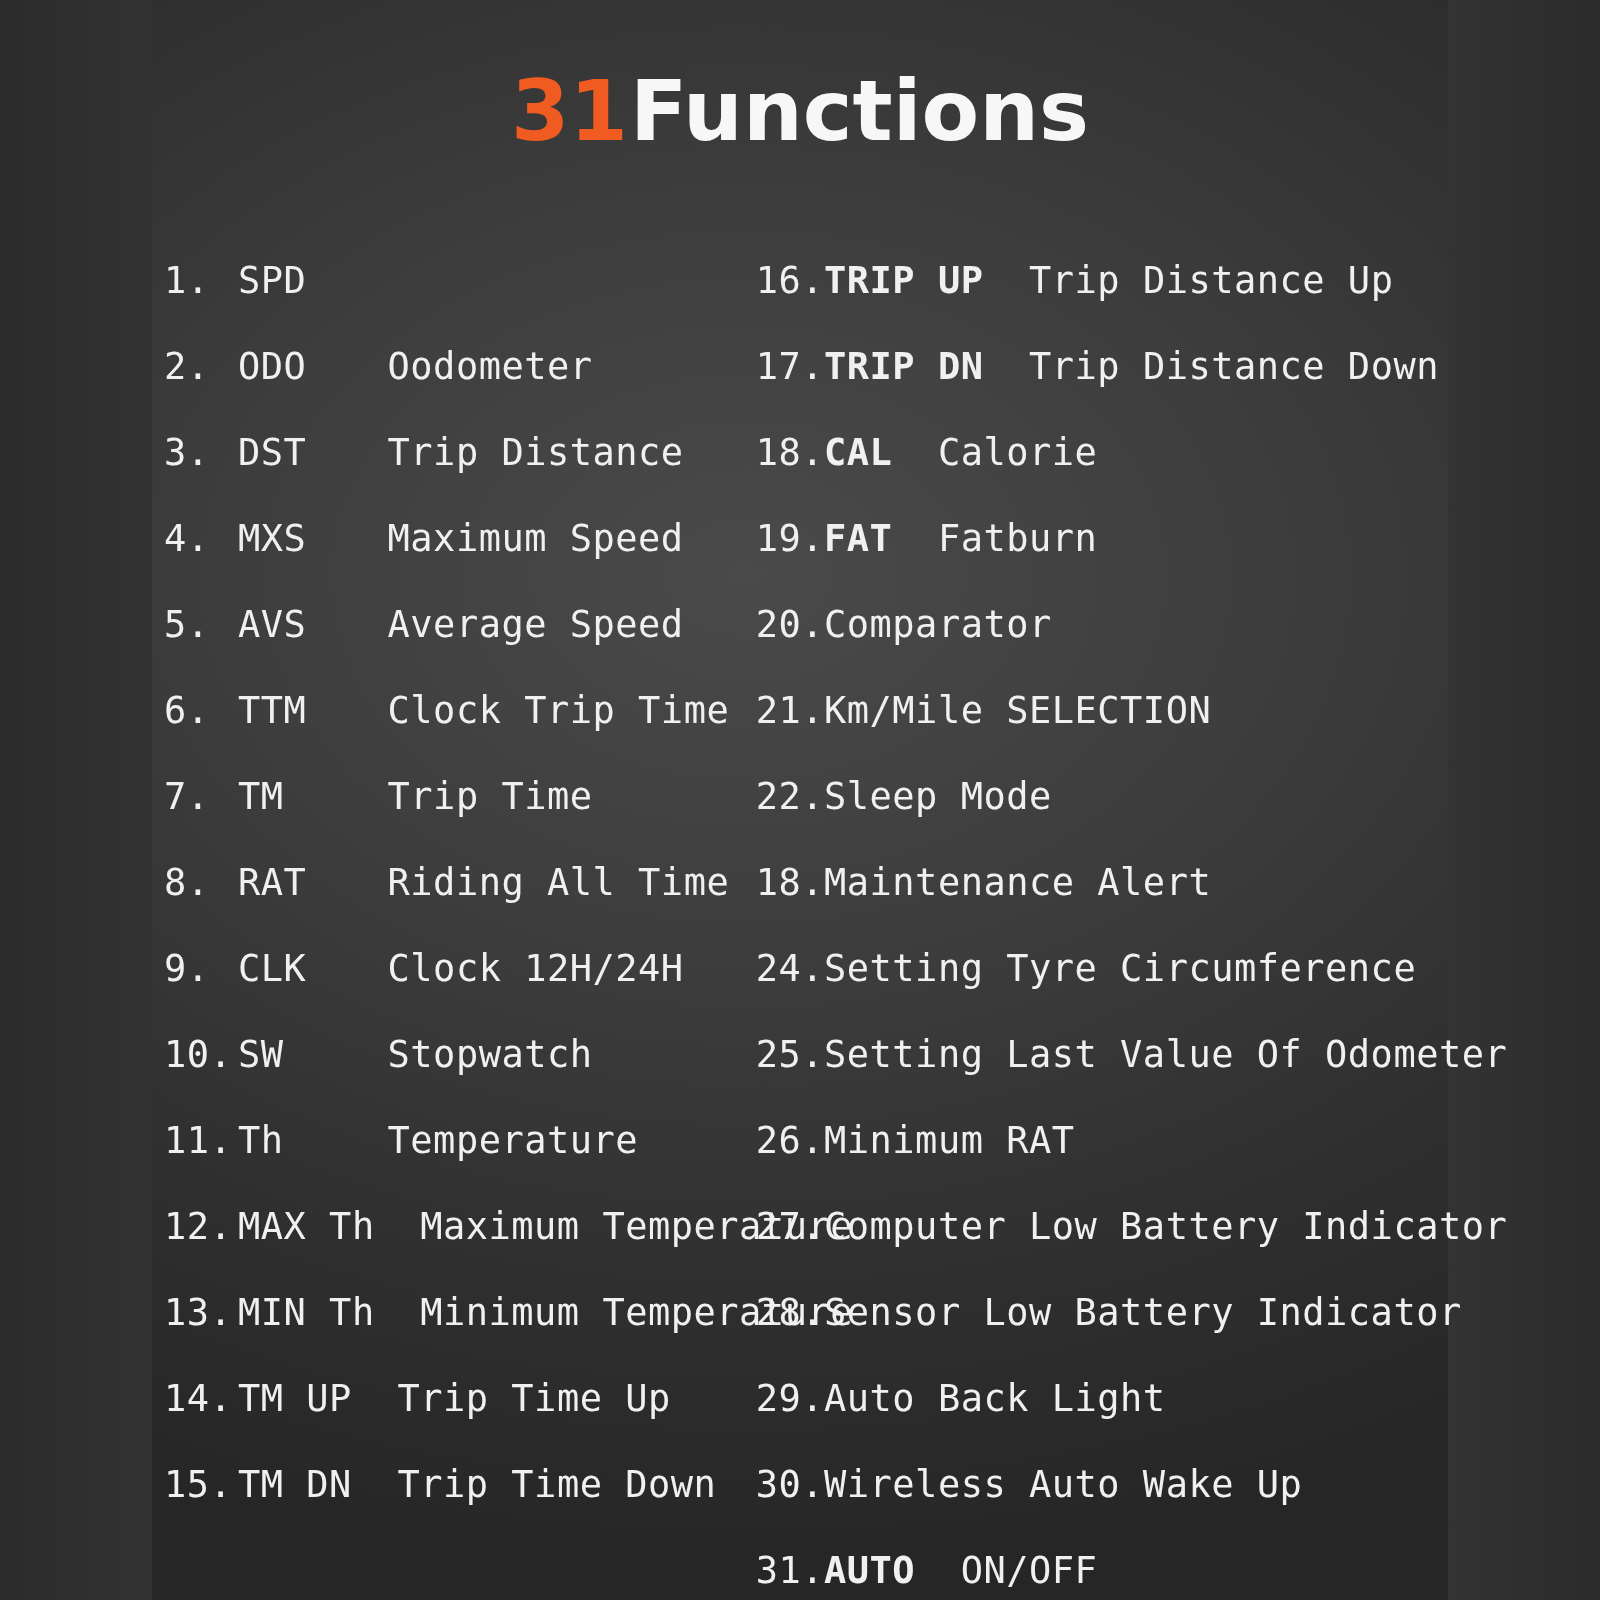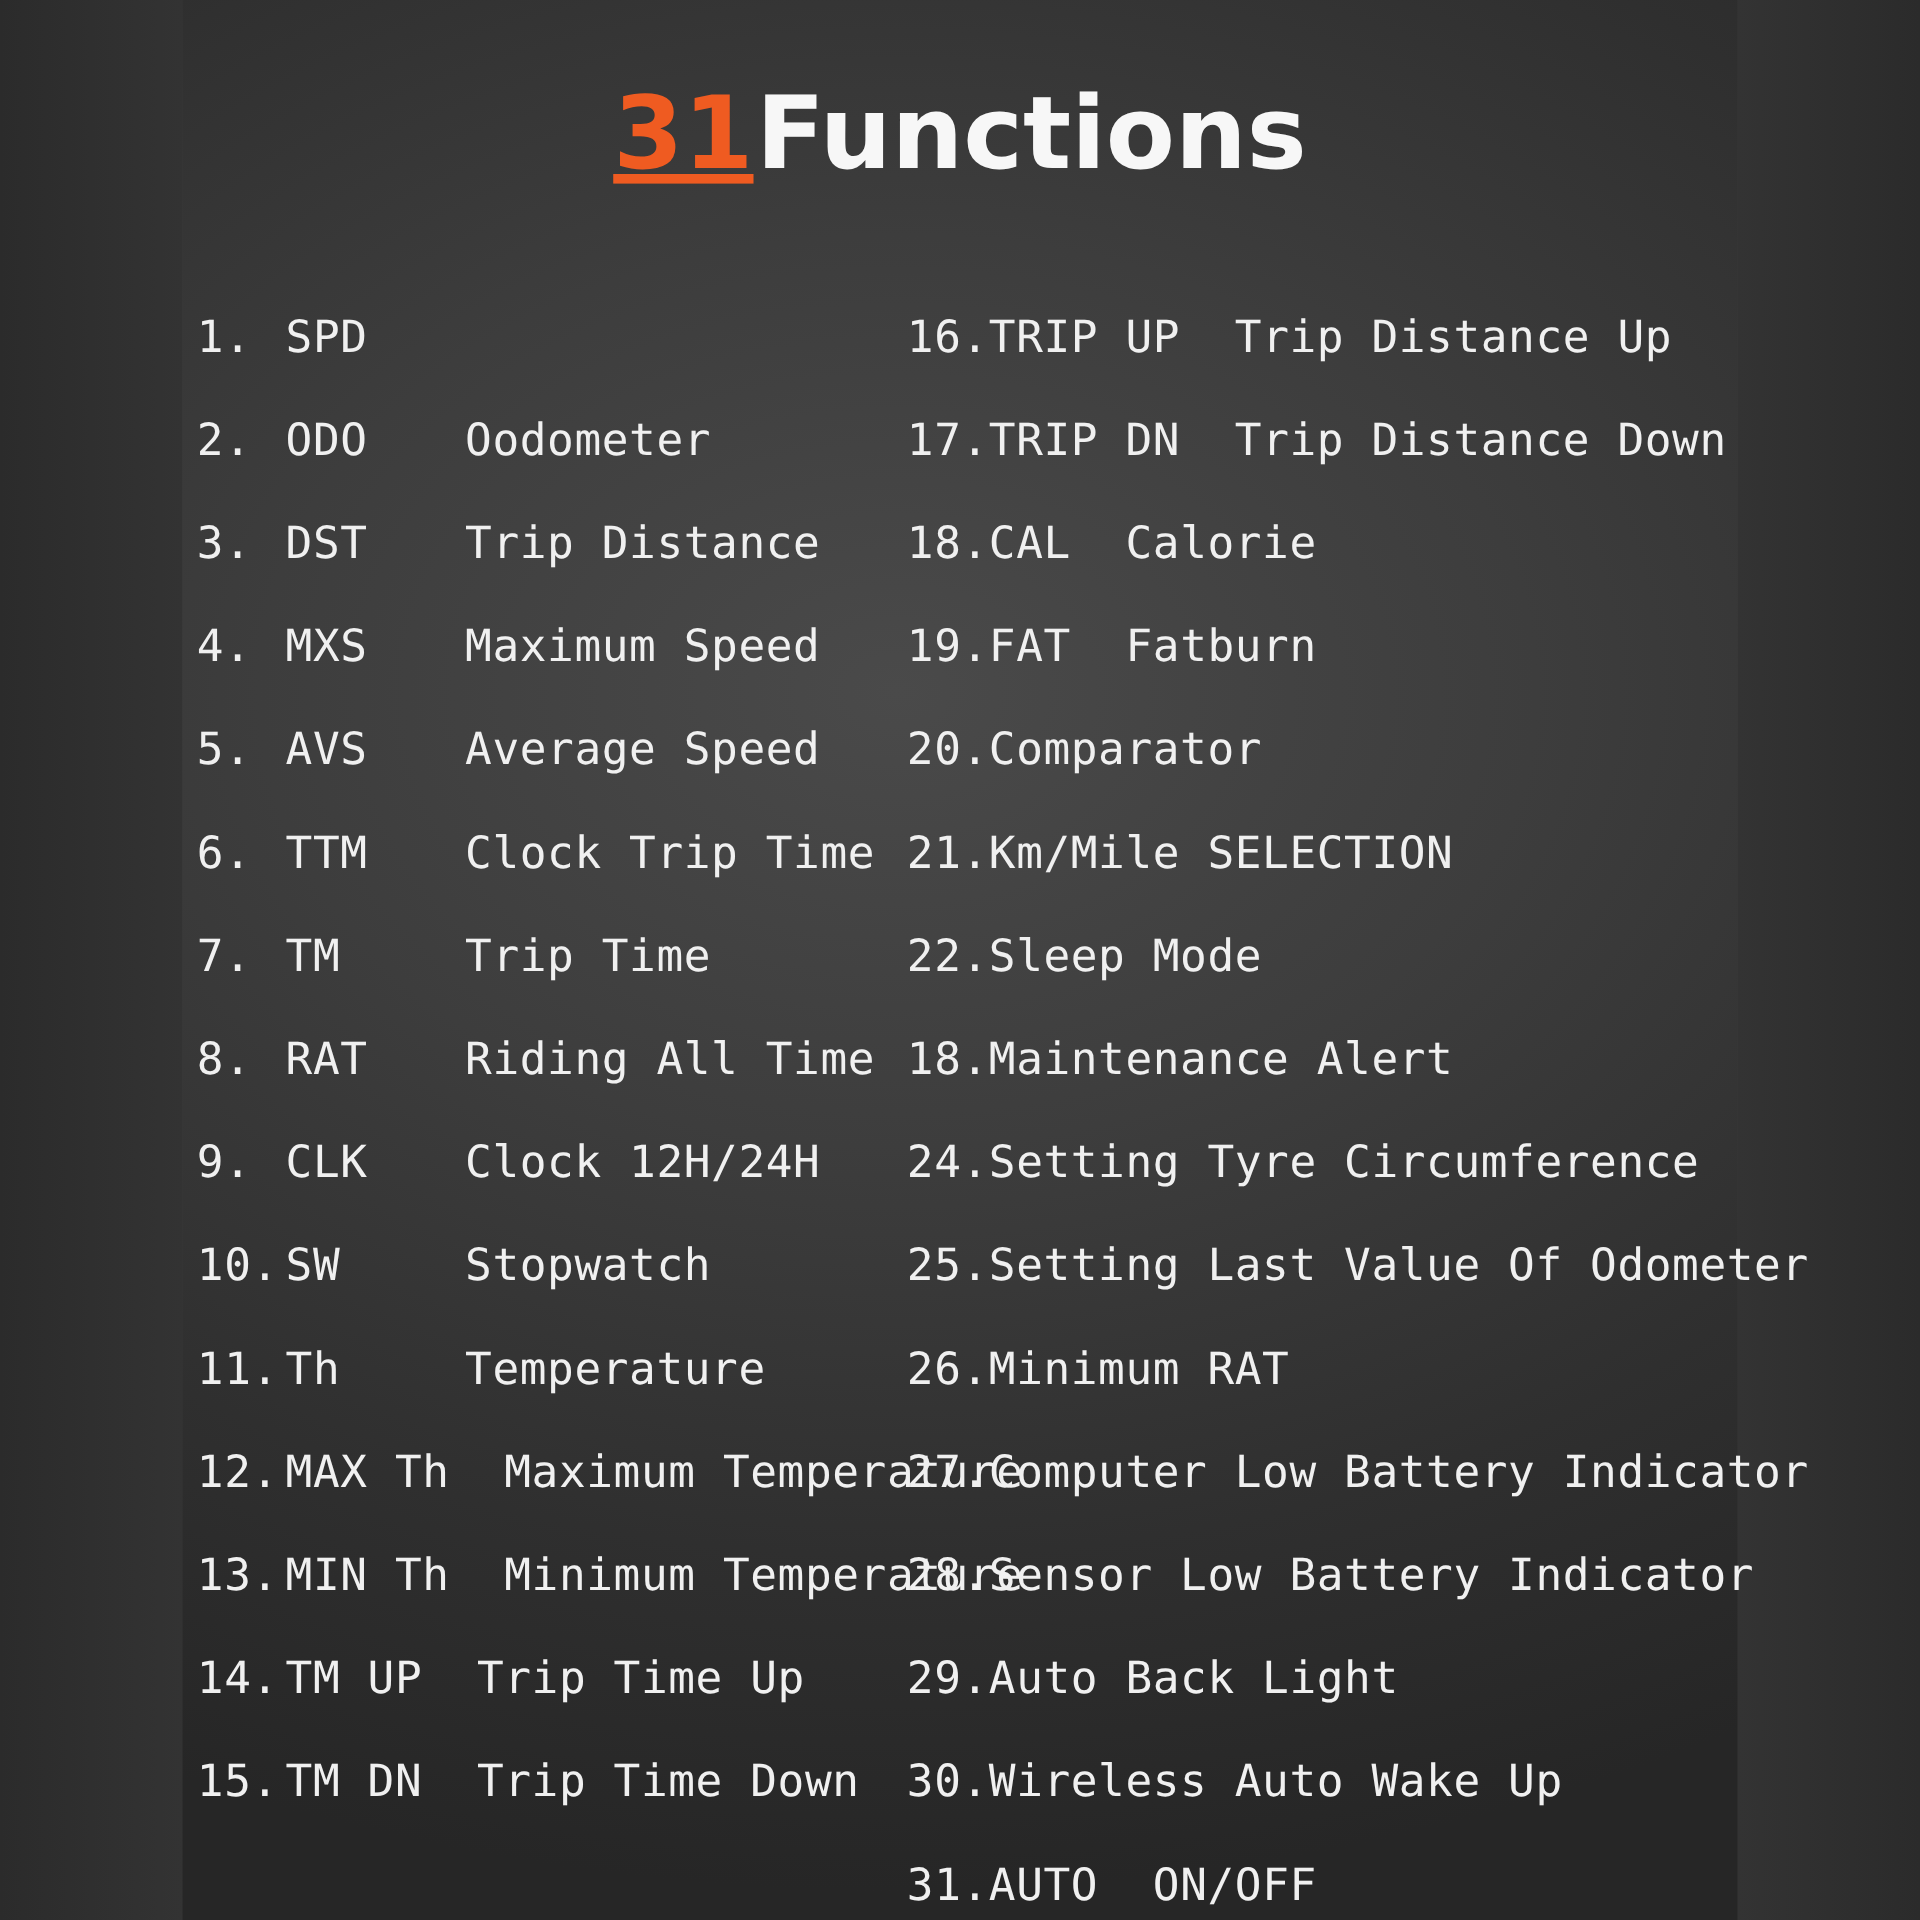"31" .title .num { text-decoration: underline -> none }
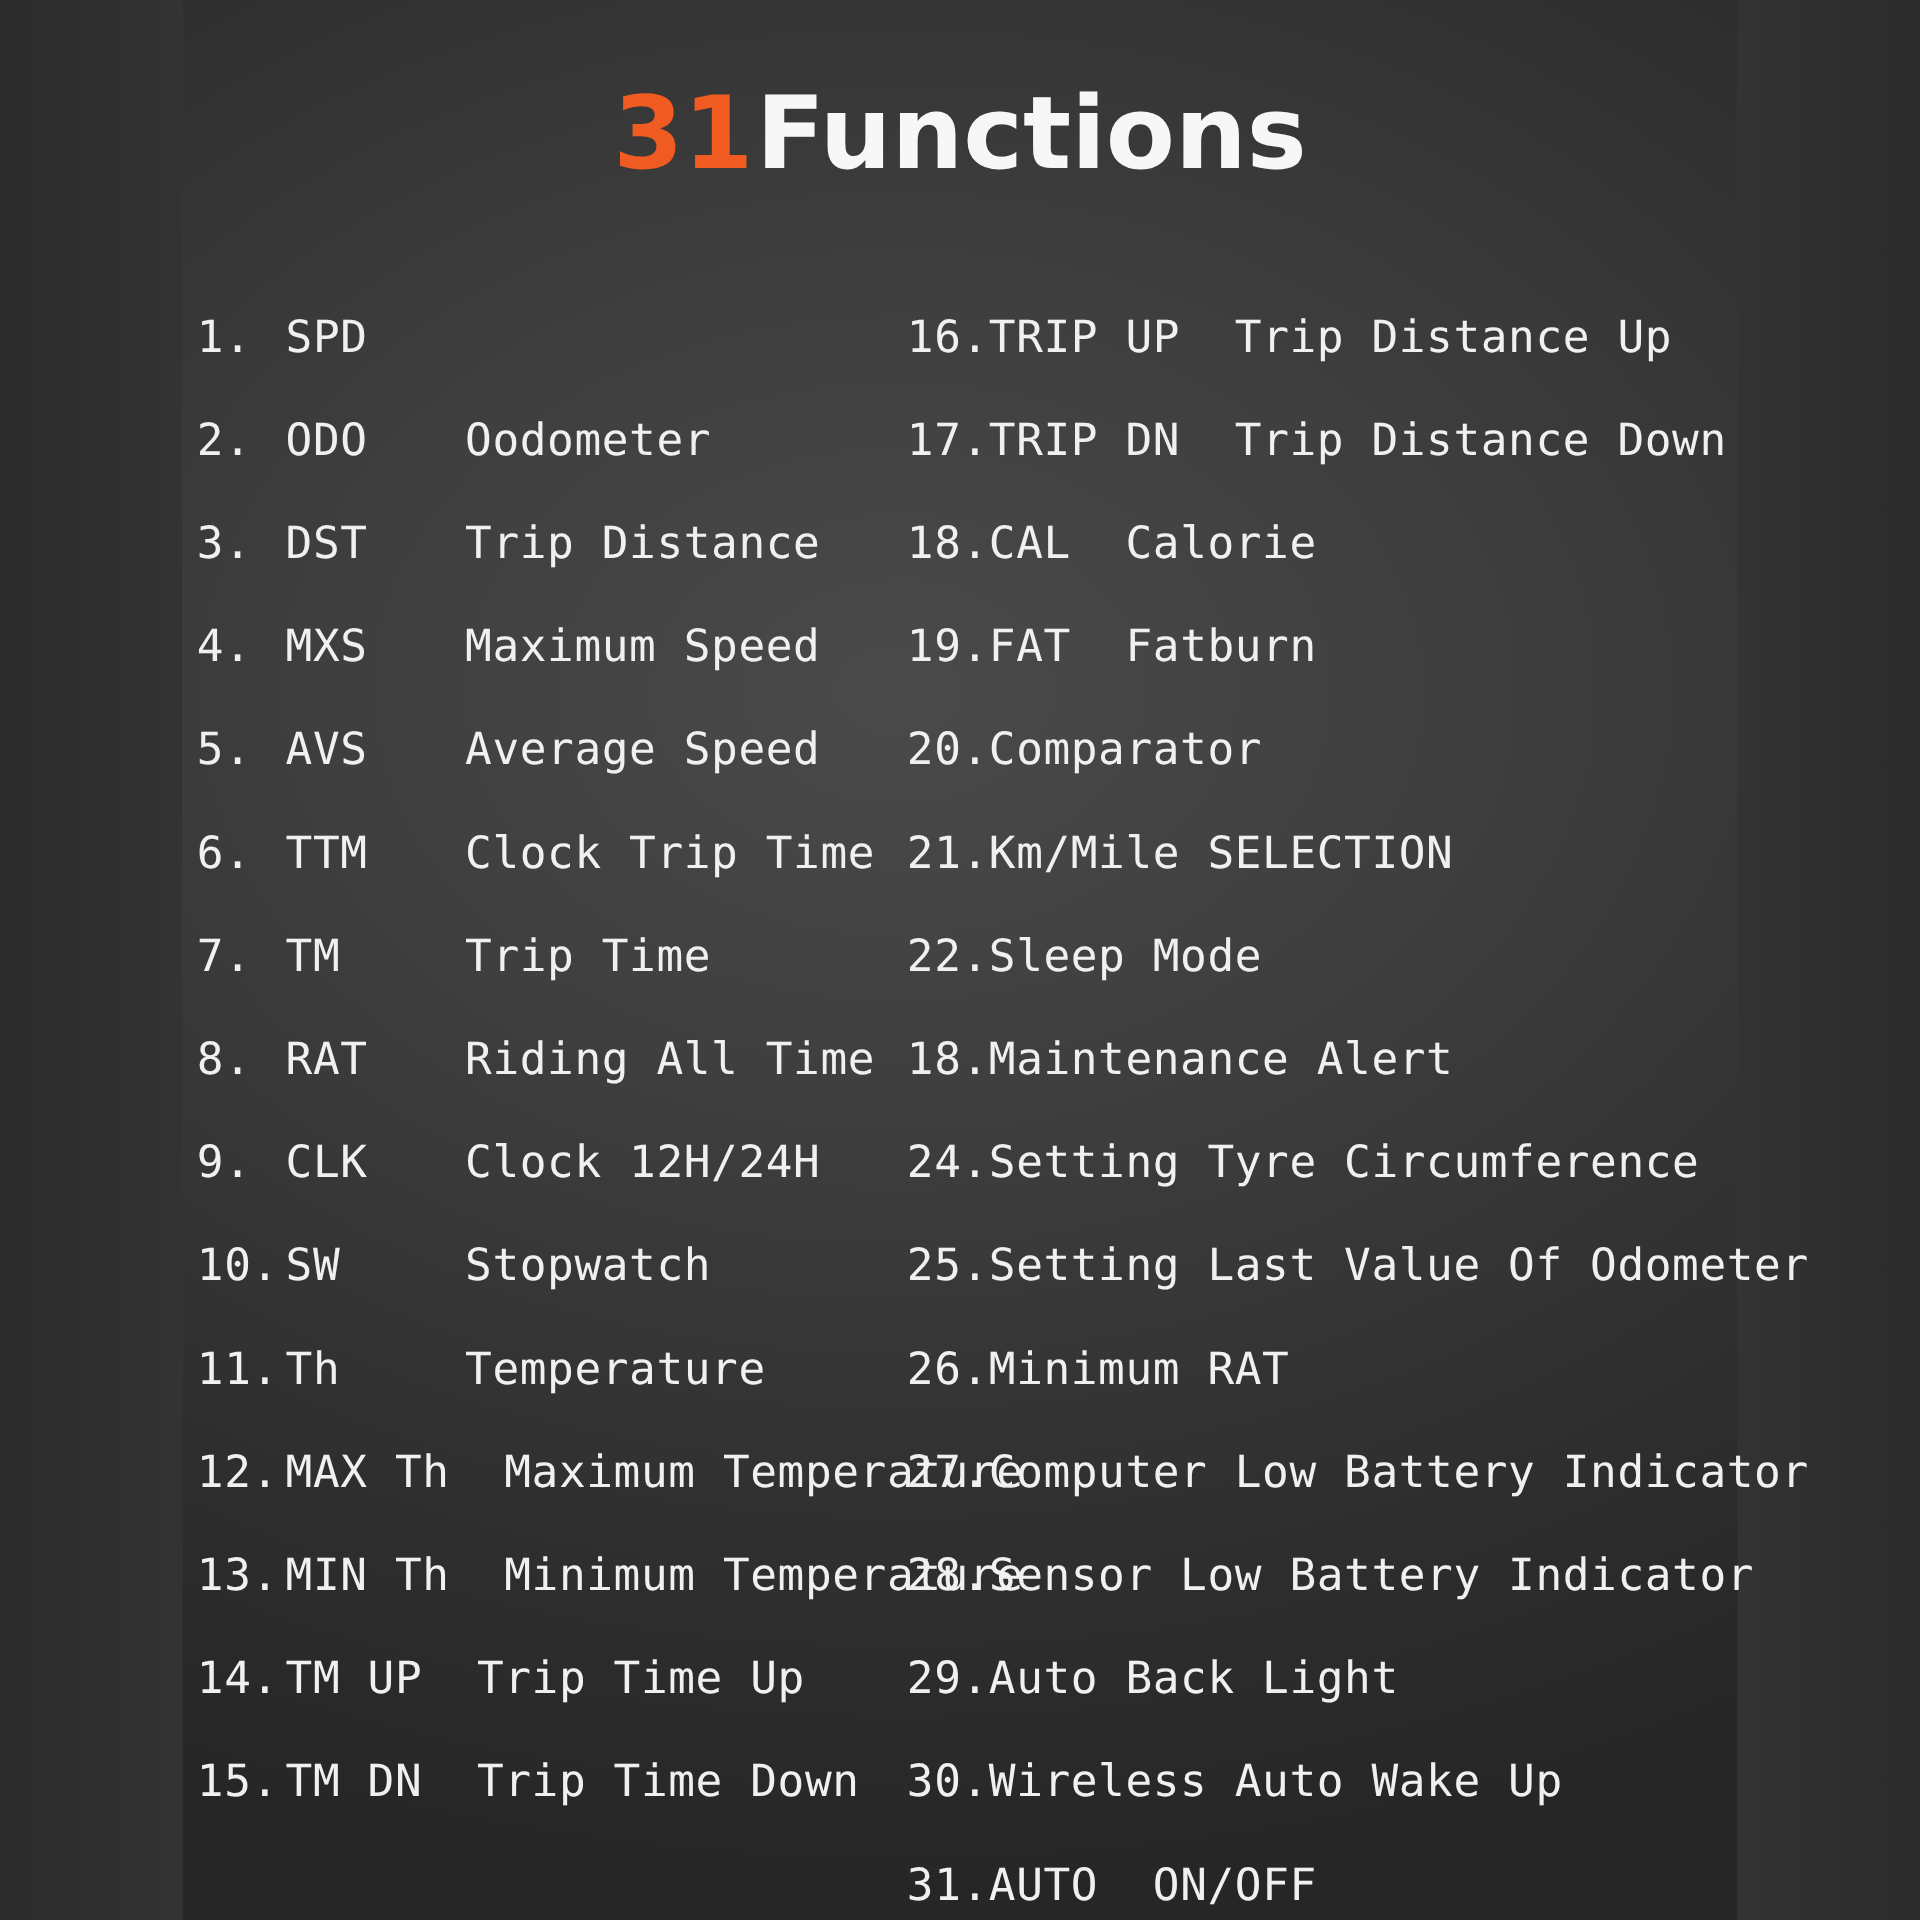"TRIP UP" .col-right .abbr { font-weight: none -> bold }
